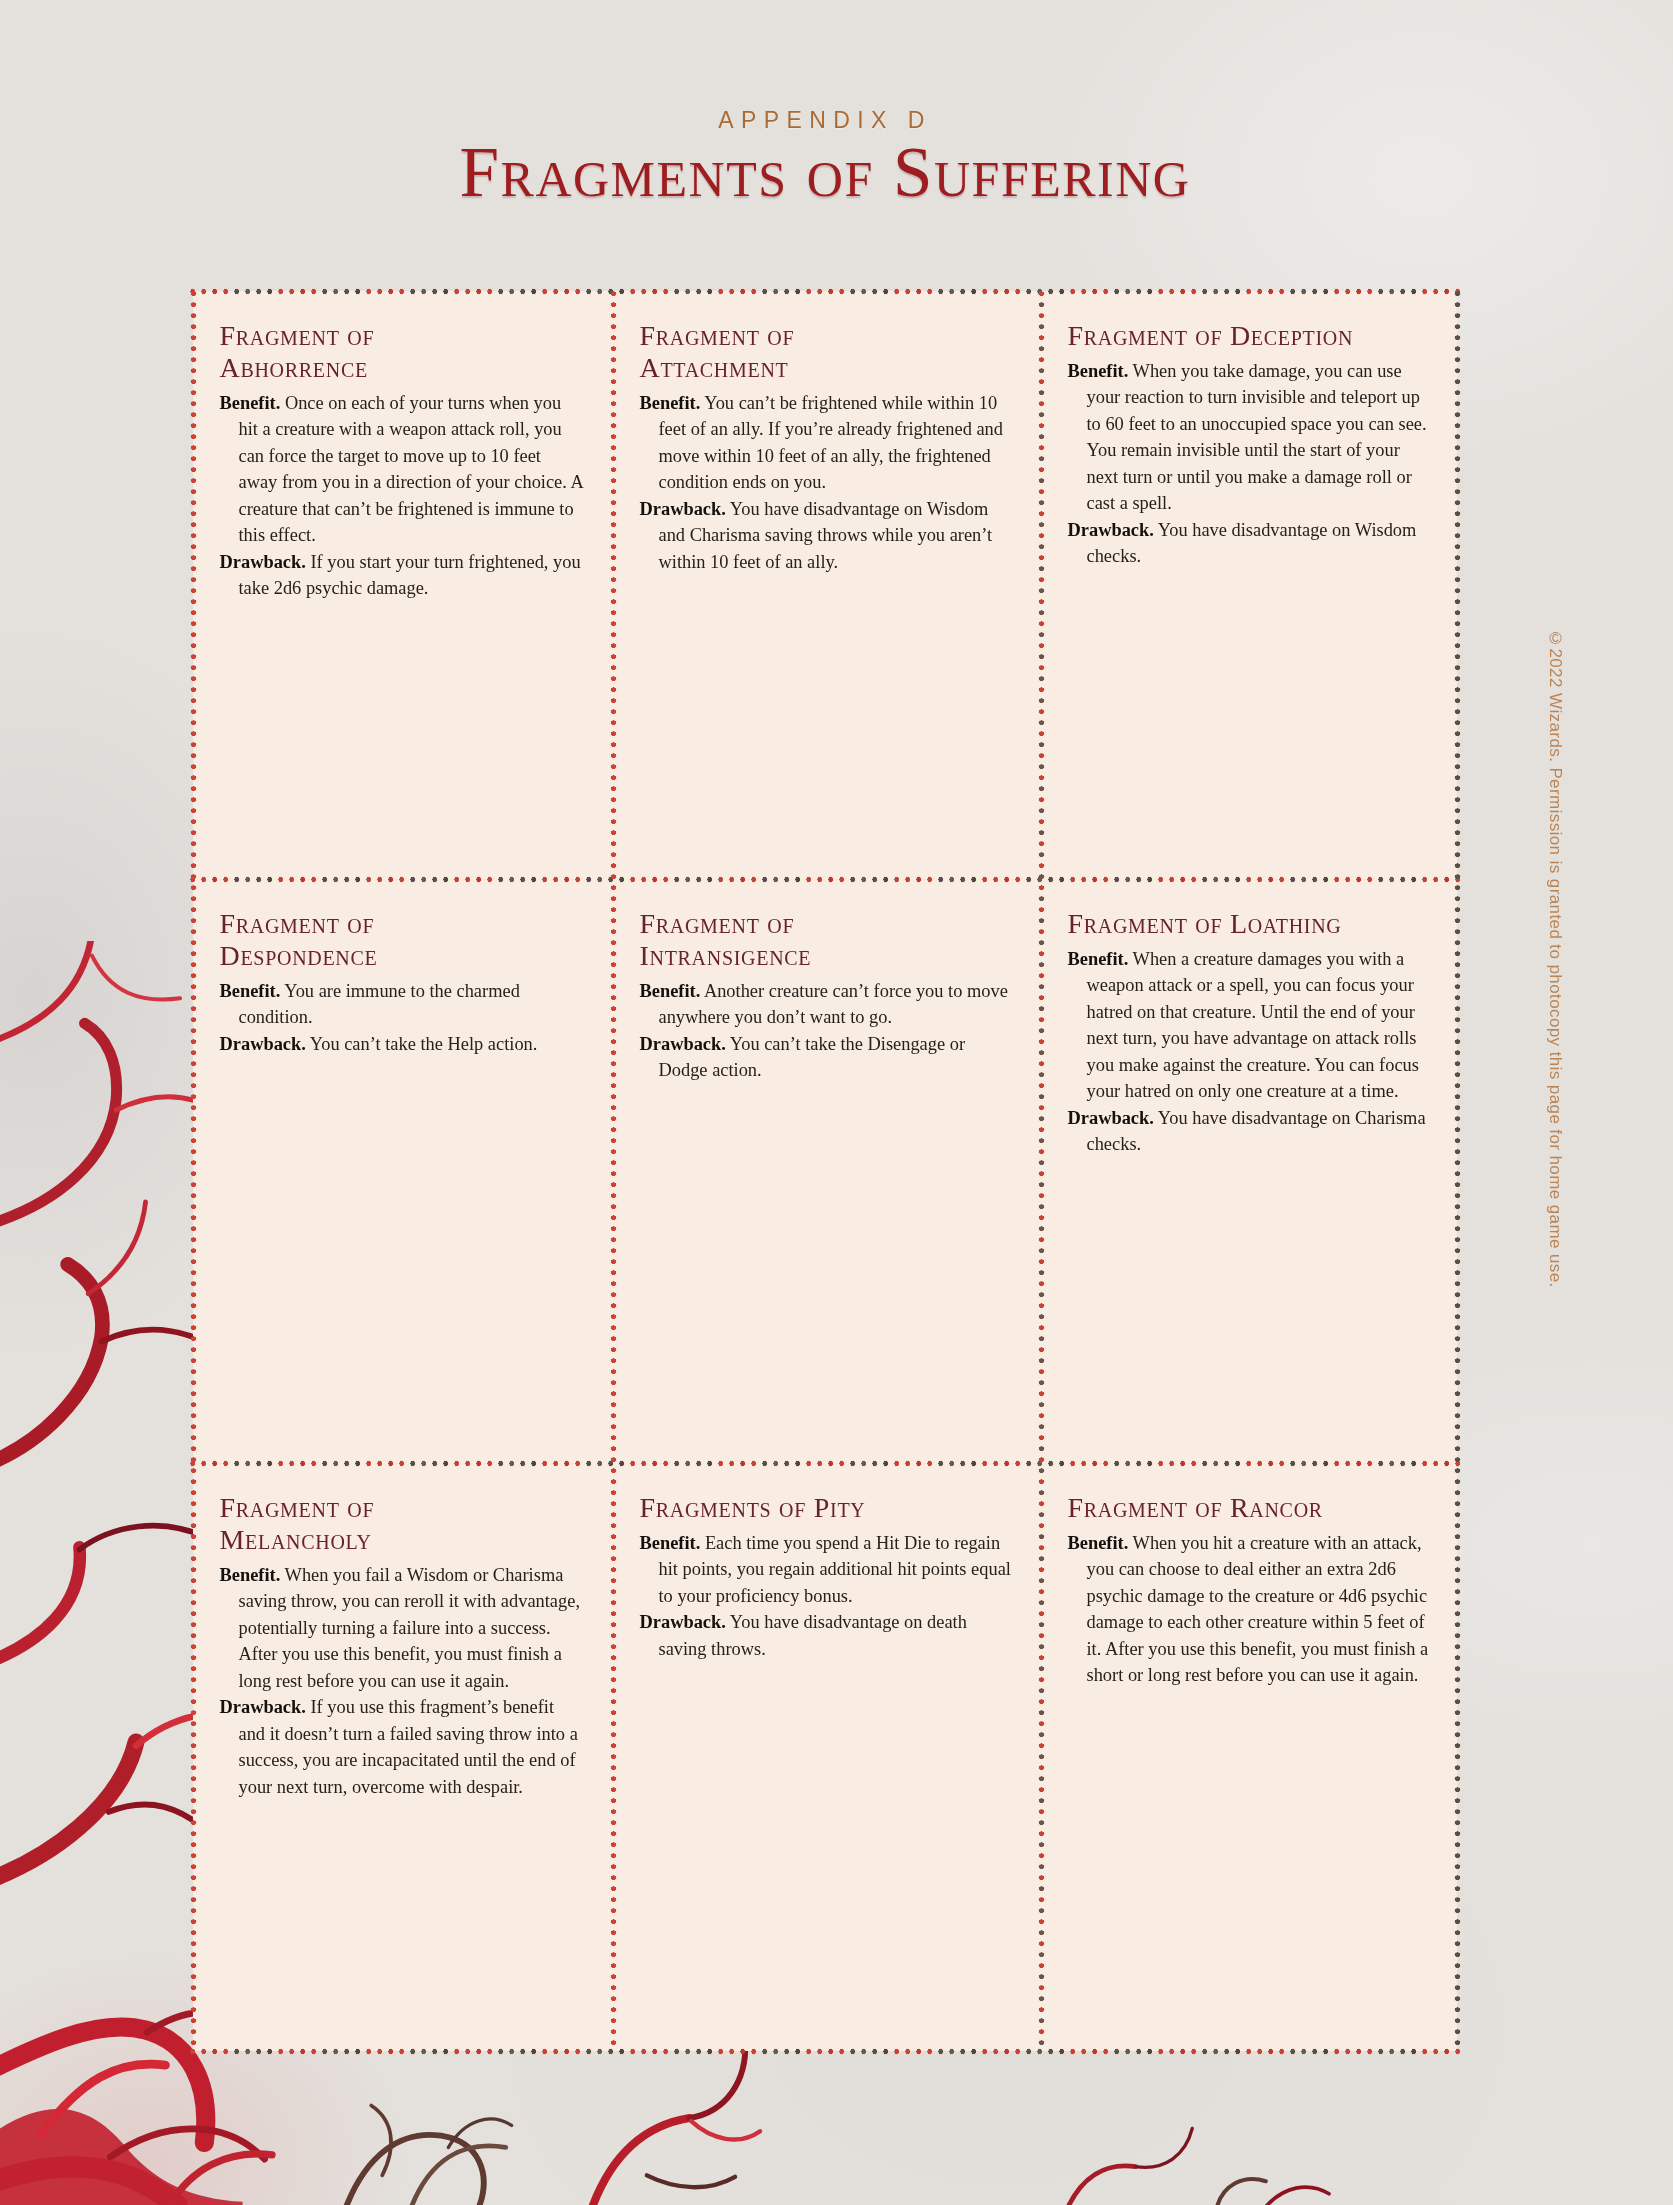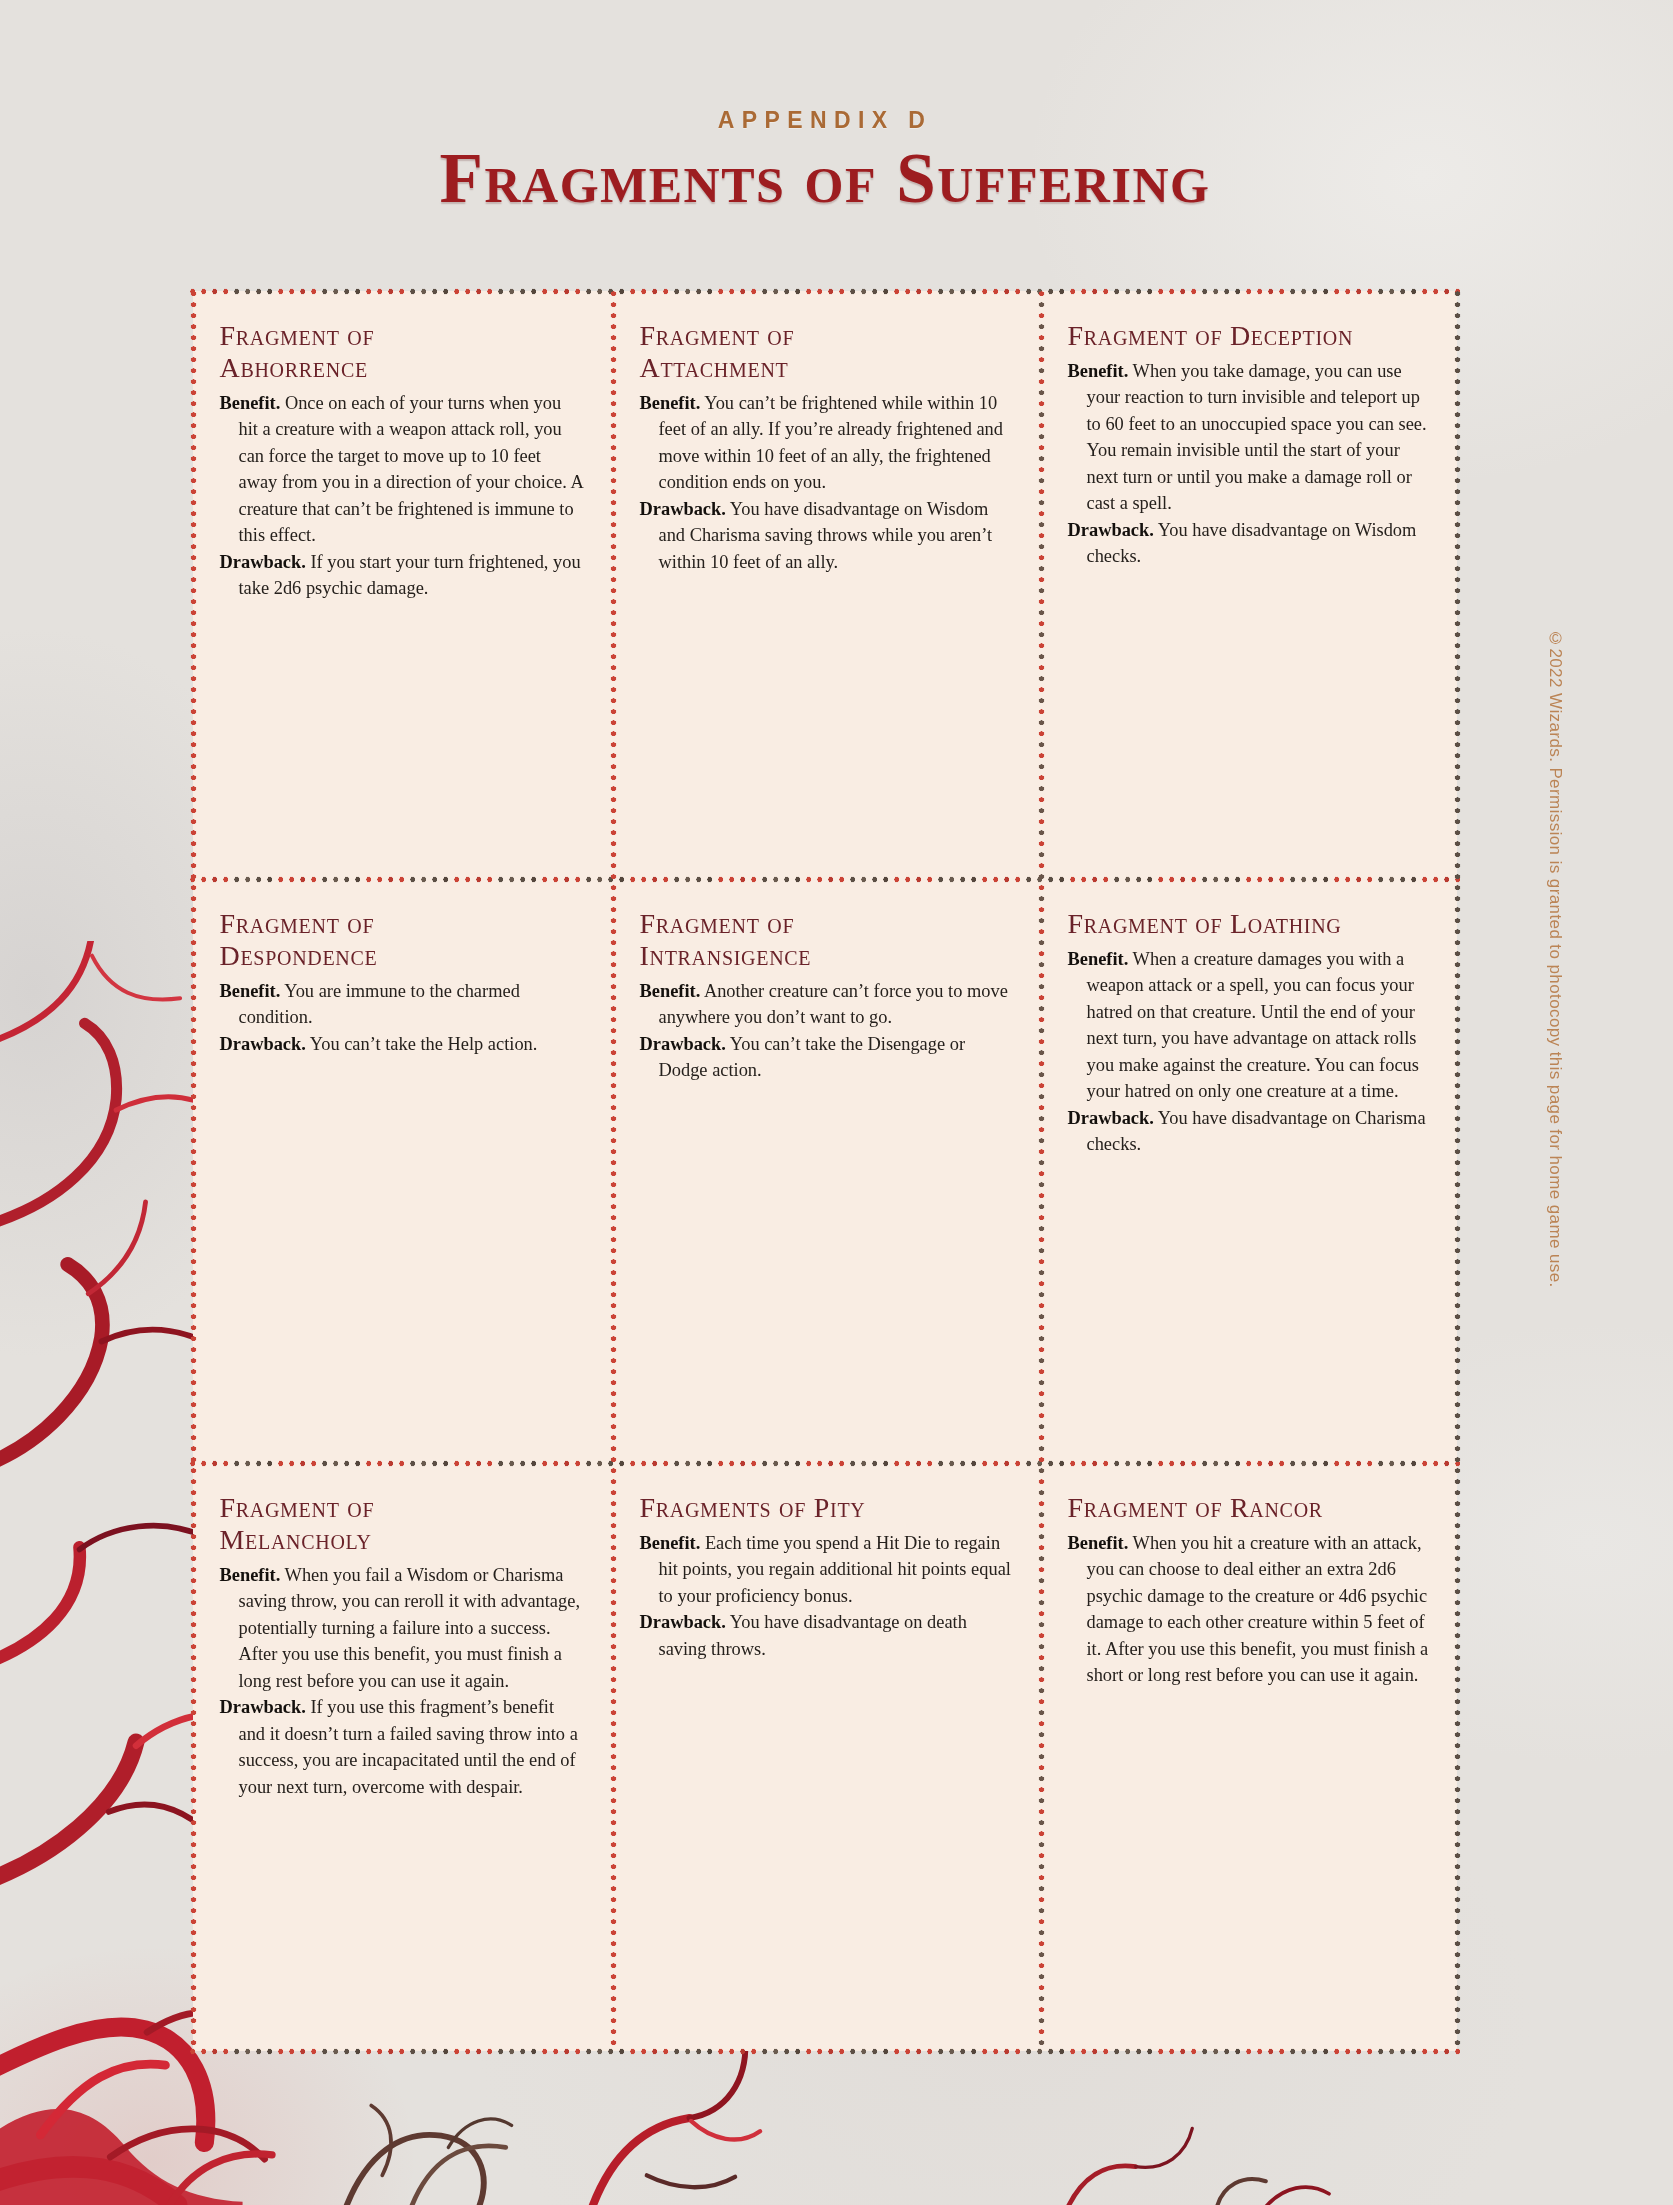"APPENDIX D" .kicker { font-weight: bold -> normal }
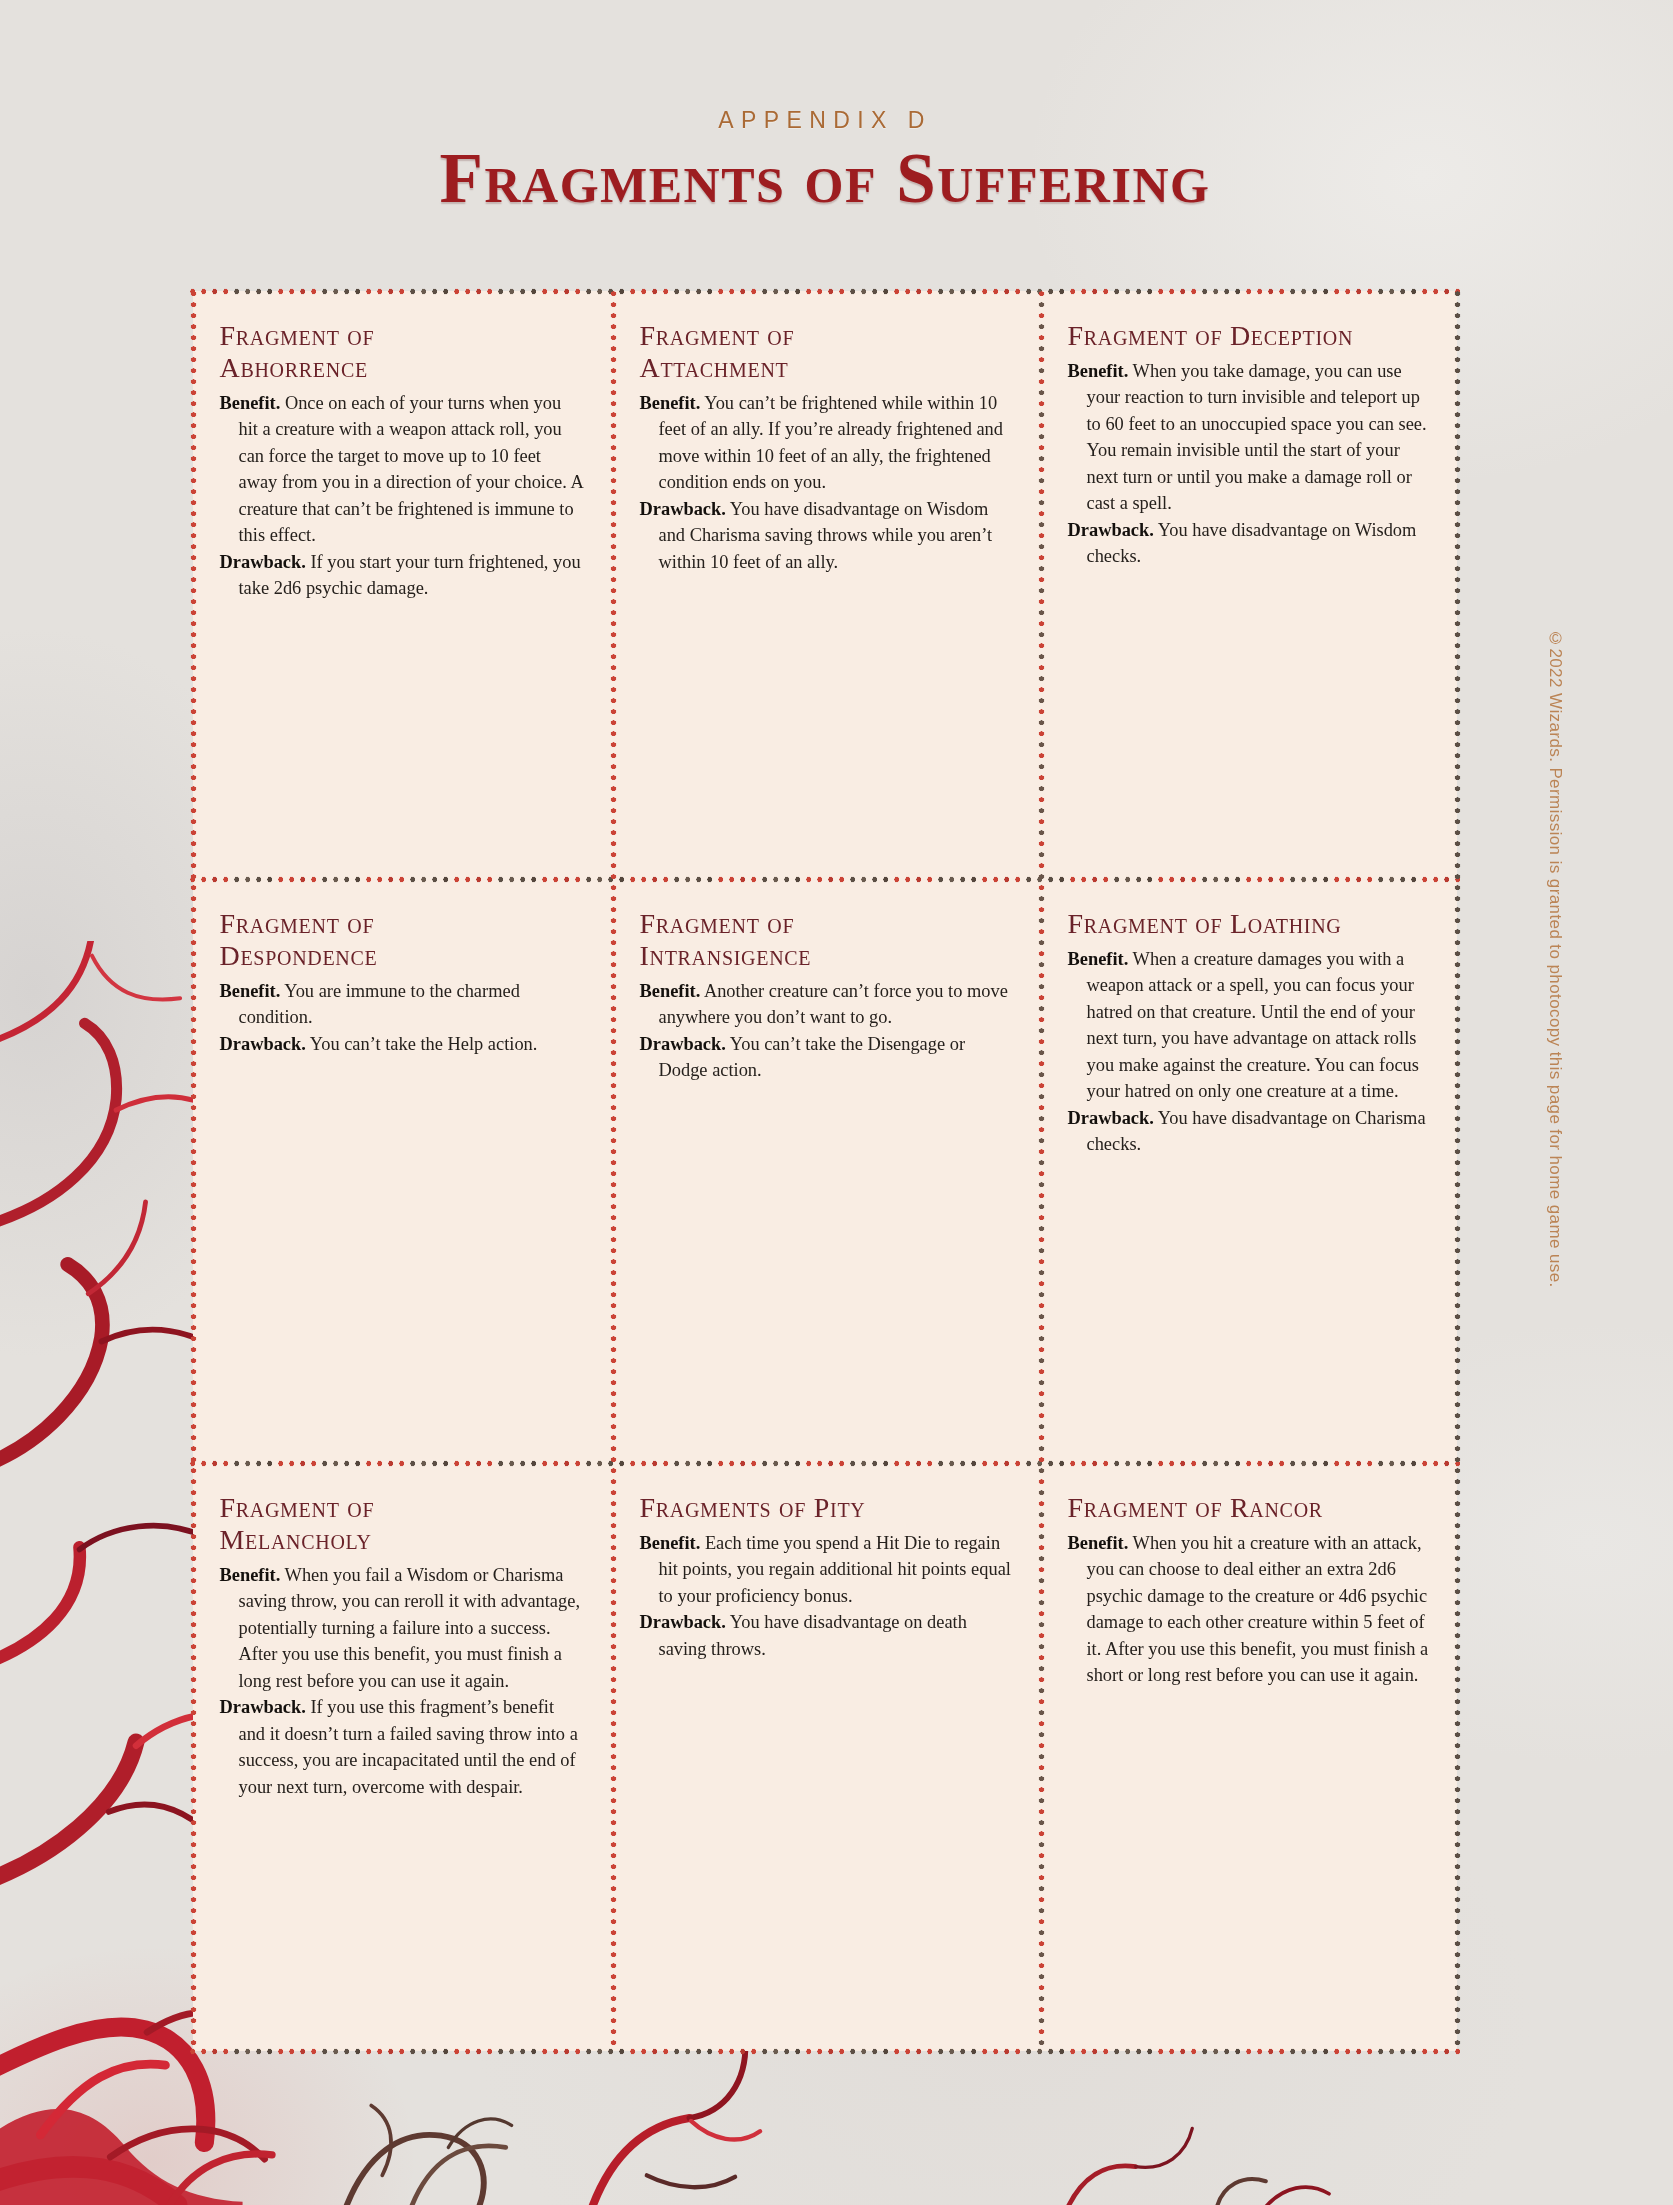"Fragments of Suffering" .big-title { font-weight: bold -> normal; margin-top: 9px -> 3px }
